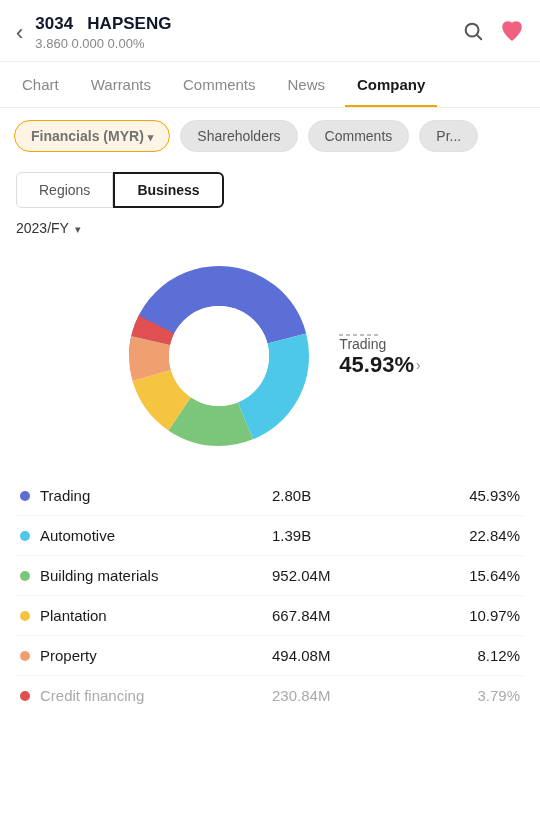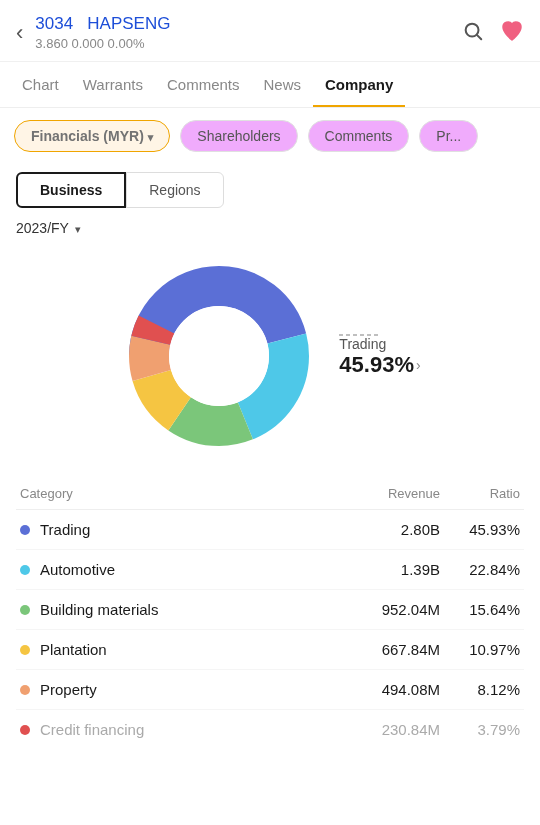"3034 HAPSENG" .stock-title { color: #1d4ed8 -> #0f172a; font-weight: 400 -> 700 }
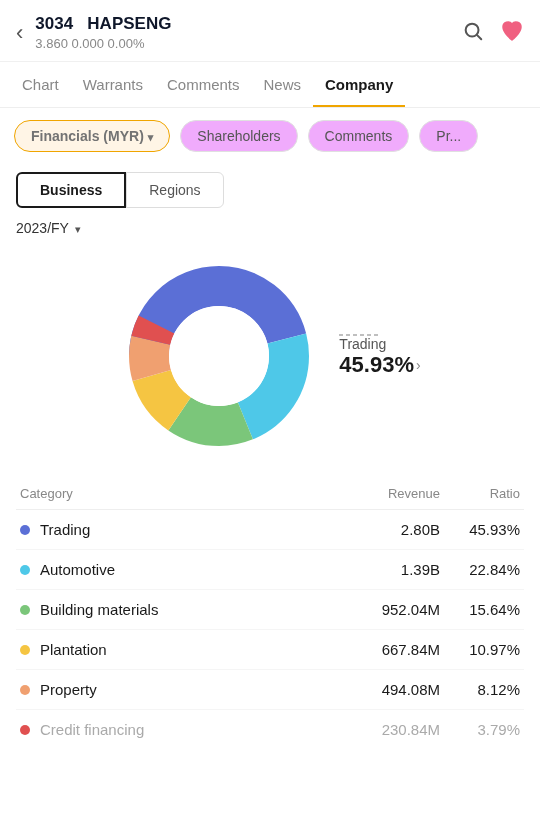"Chart" .nav-tabs { gap: 0 -> 8px }
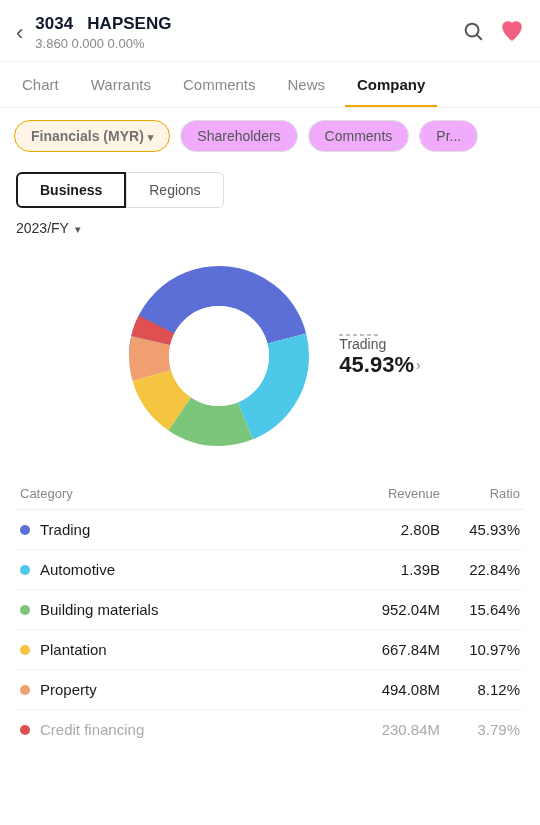"Shareholders" .sub-tab { background: #f0abfc -> #e5e5e5 }
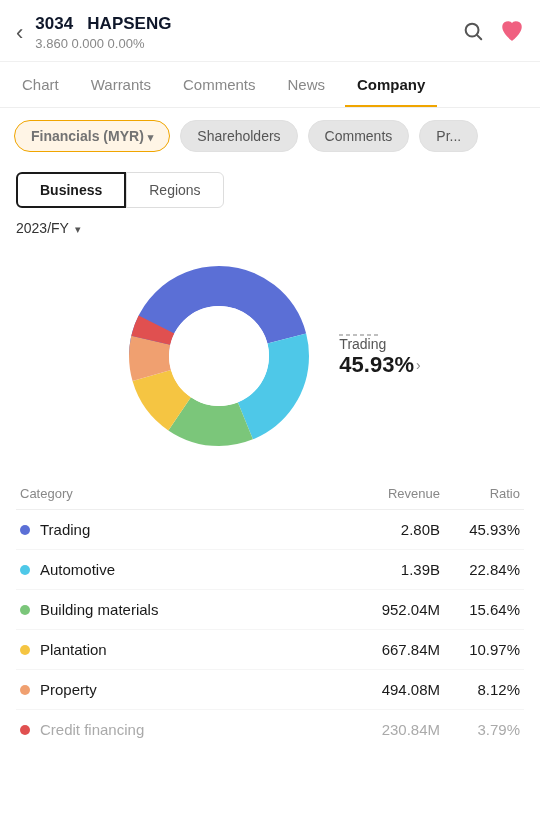"Business" button.seg-btn { order: before "Regions" -> after "Regions" }
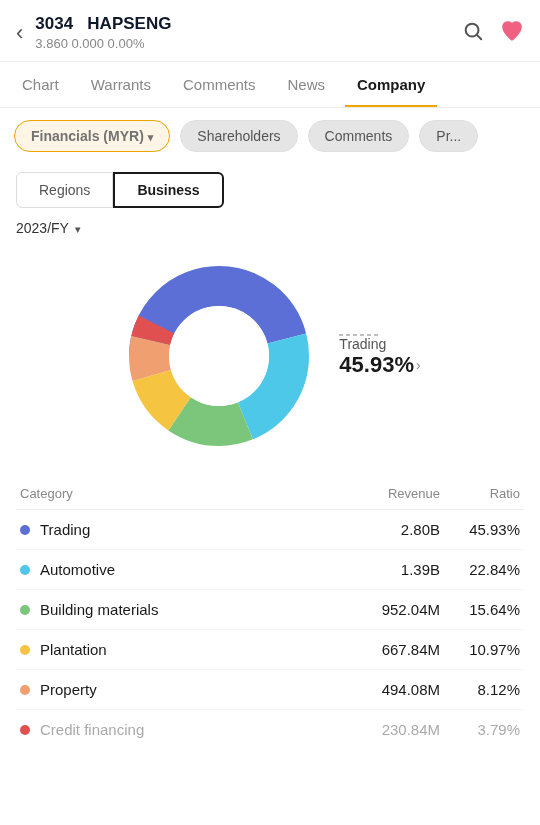"Category" div.table-header { html: <div> <div>Category</div> <div>Revenue</div> <div>Ratio</div> </div> -> none }
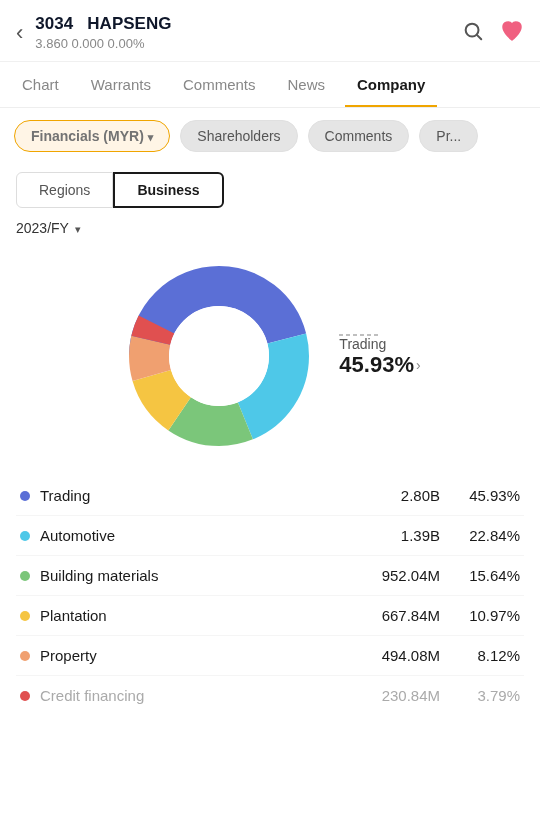"2.80B" .row-revenue { text-align: right -> none }
